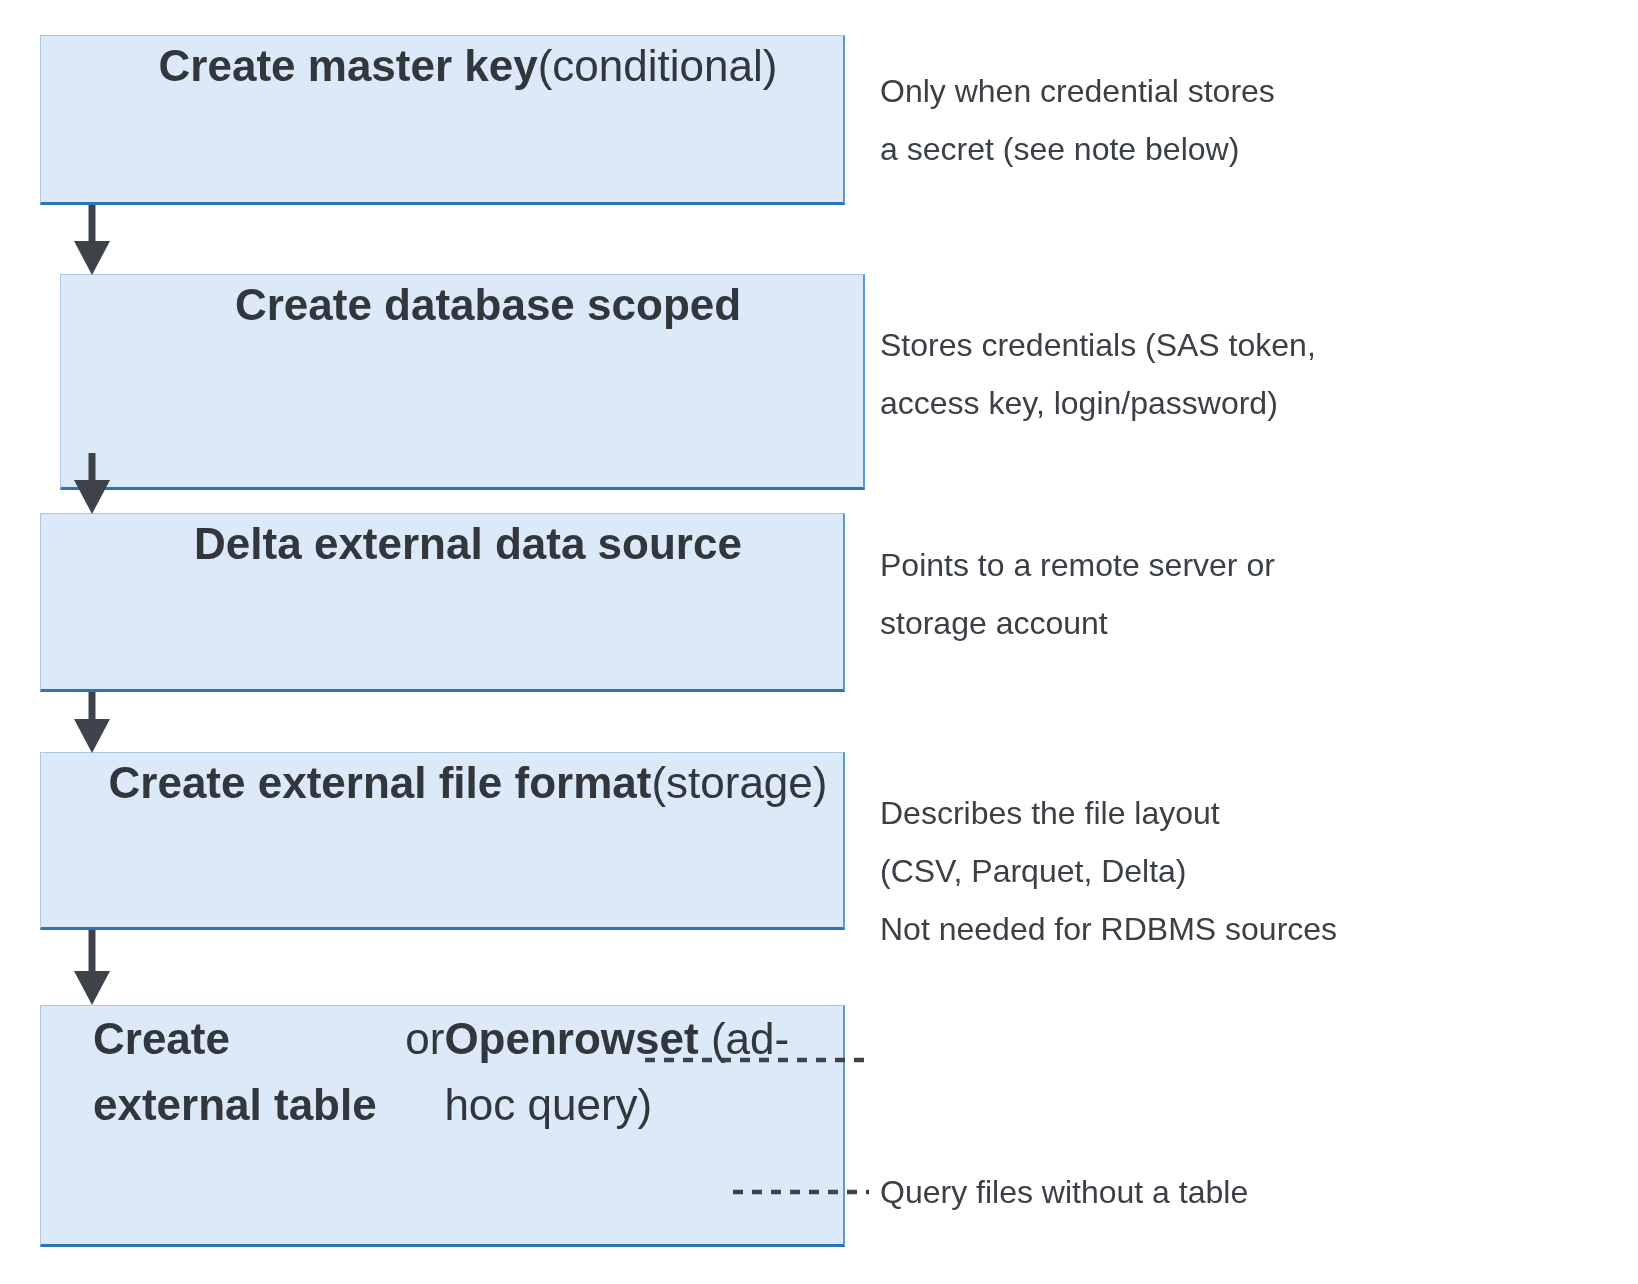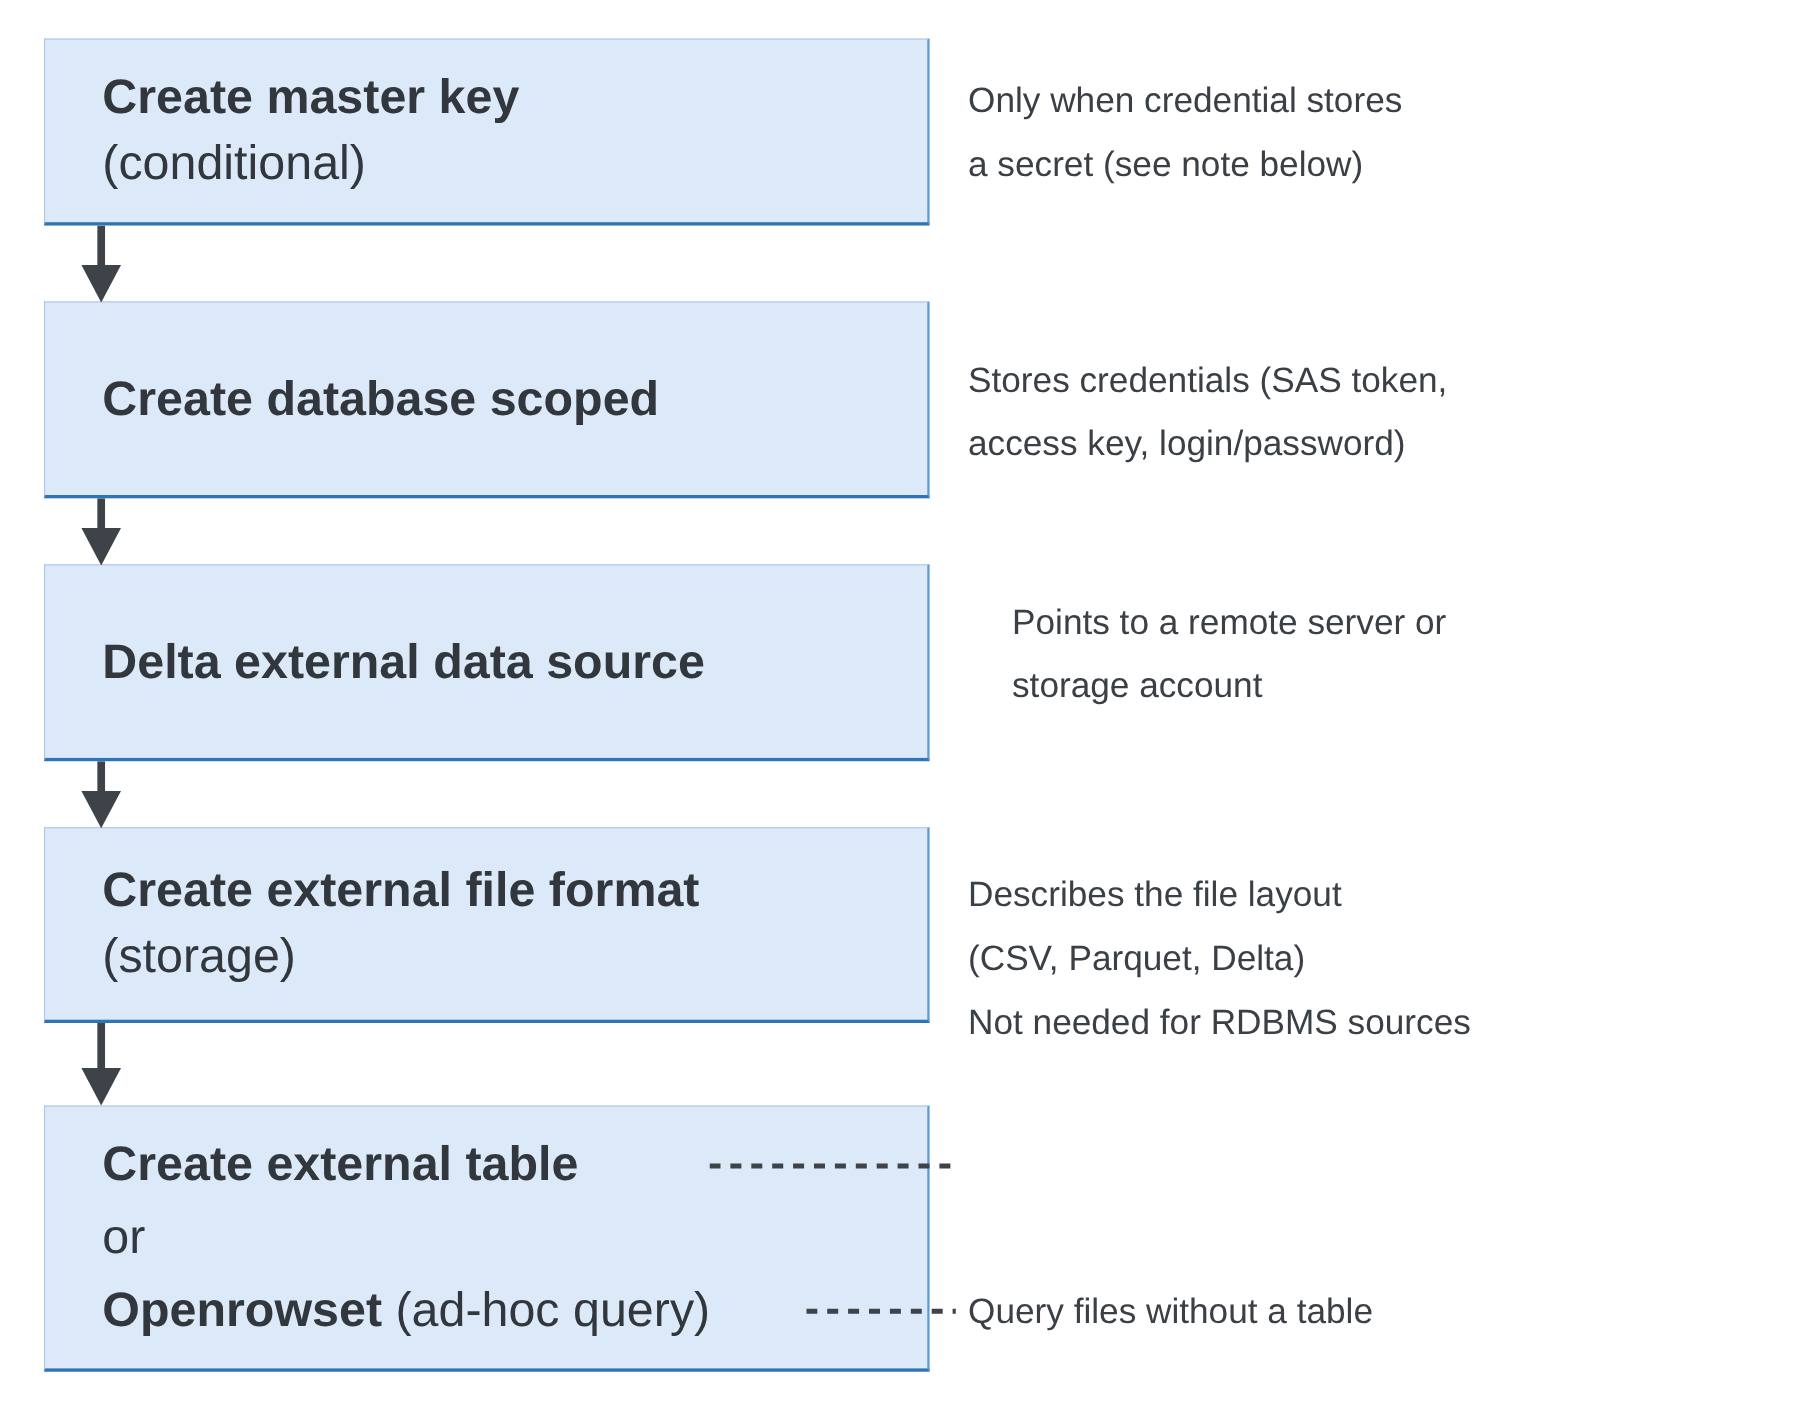"Create master key" .box { flex-direction: column -> row }
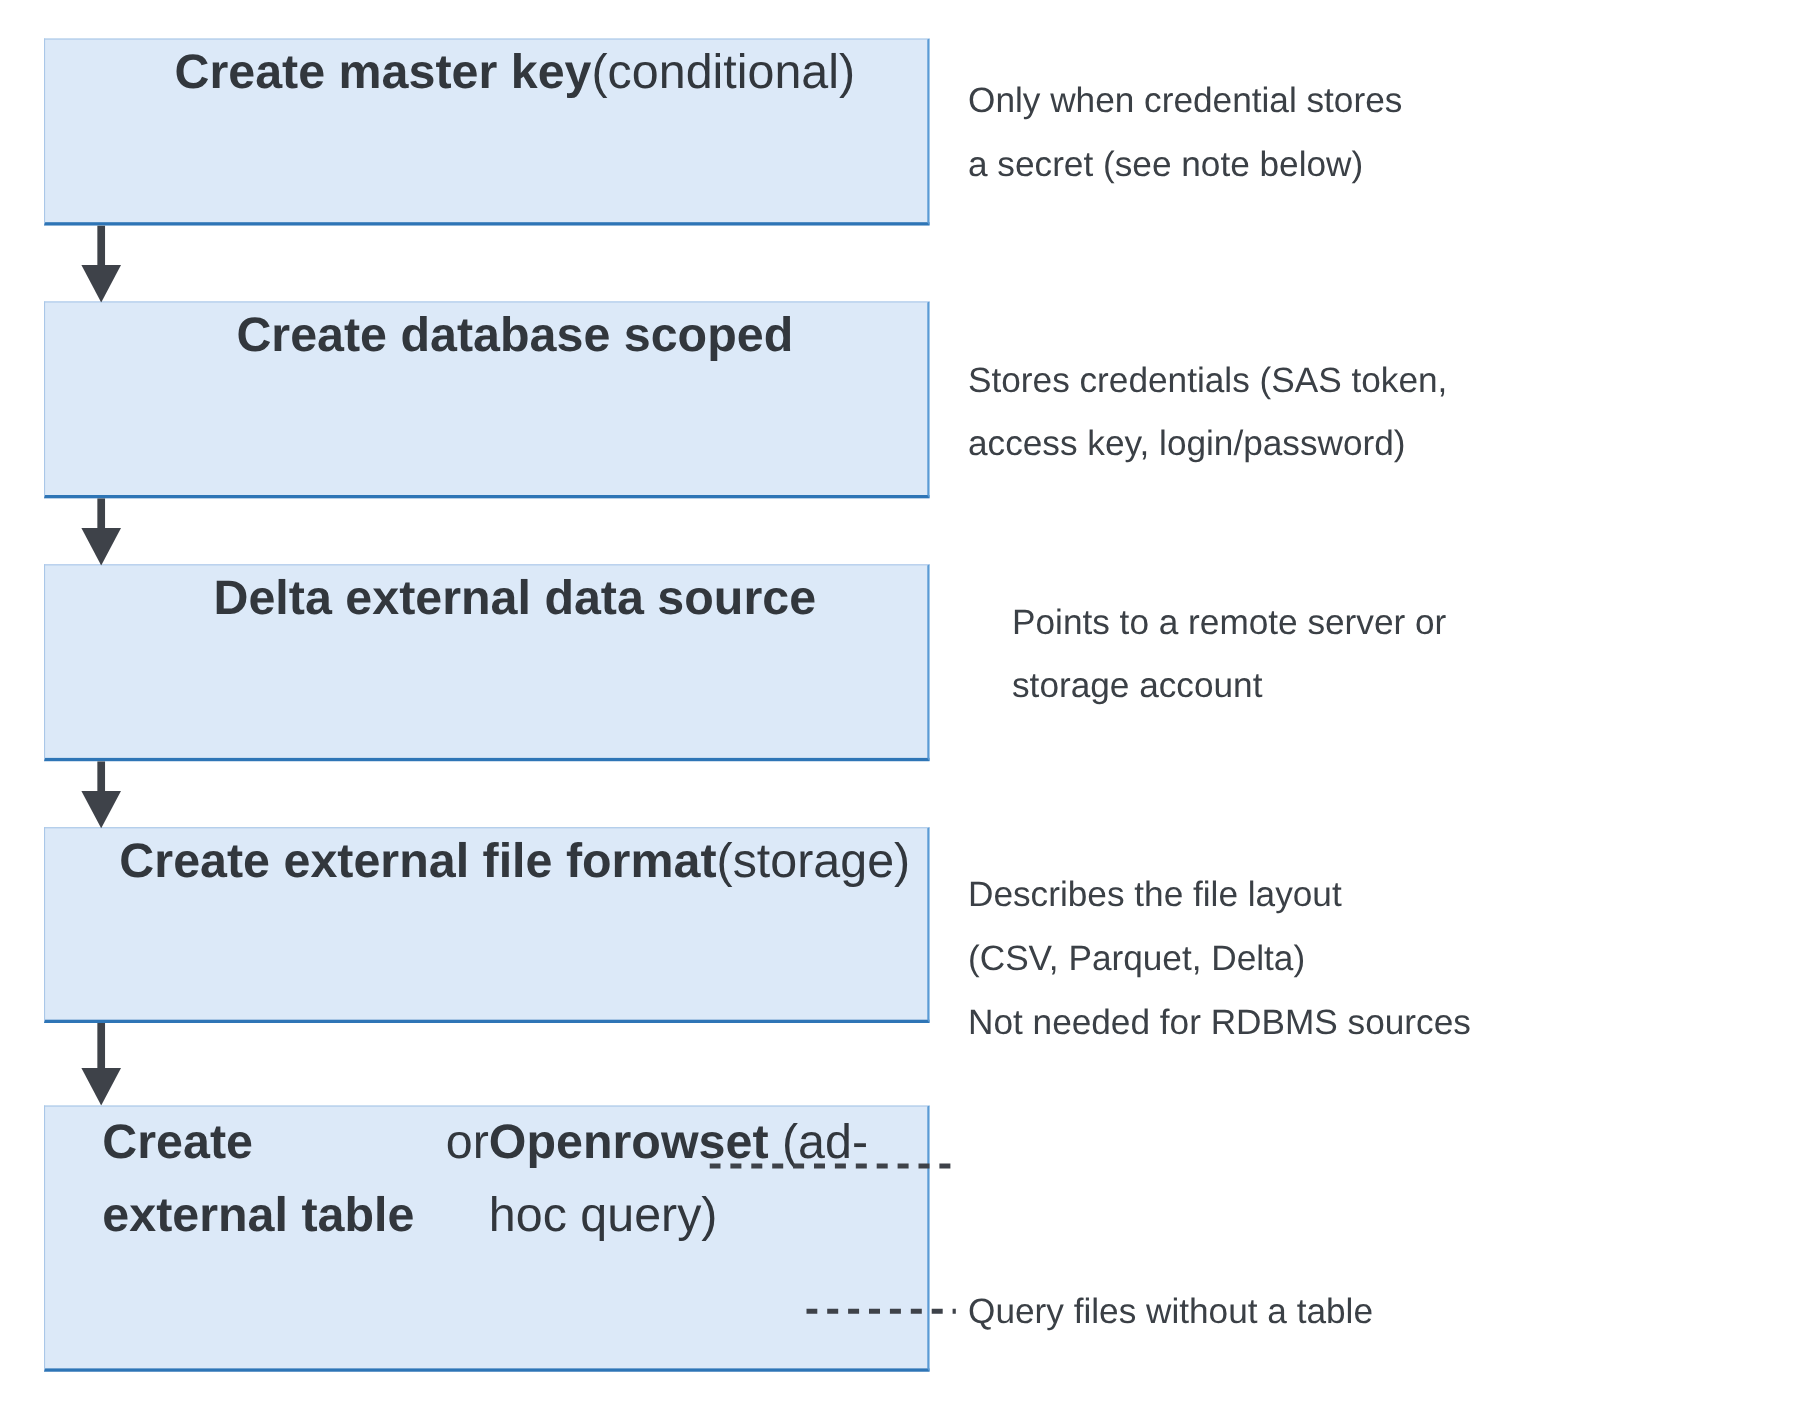"Create database scoped" #box-2 { height: 179px -> 216px; margin-left: none -> 20px }
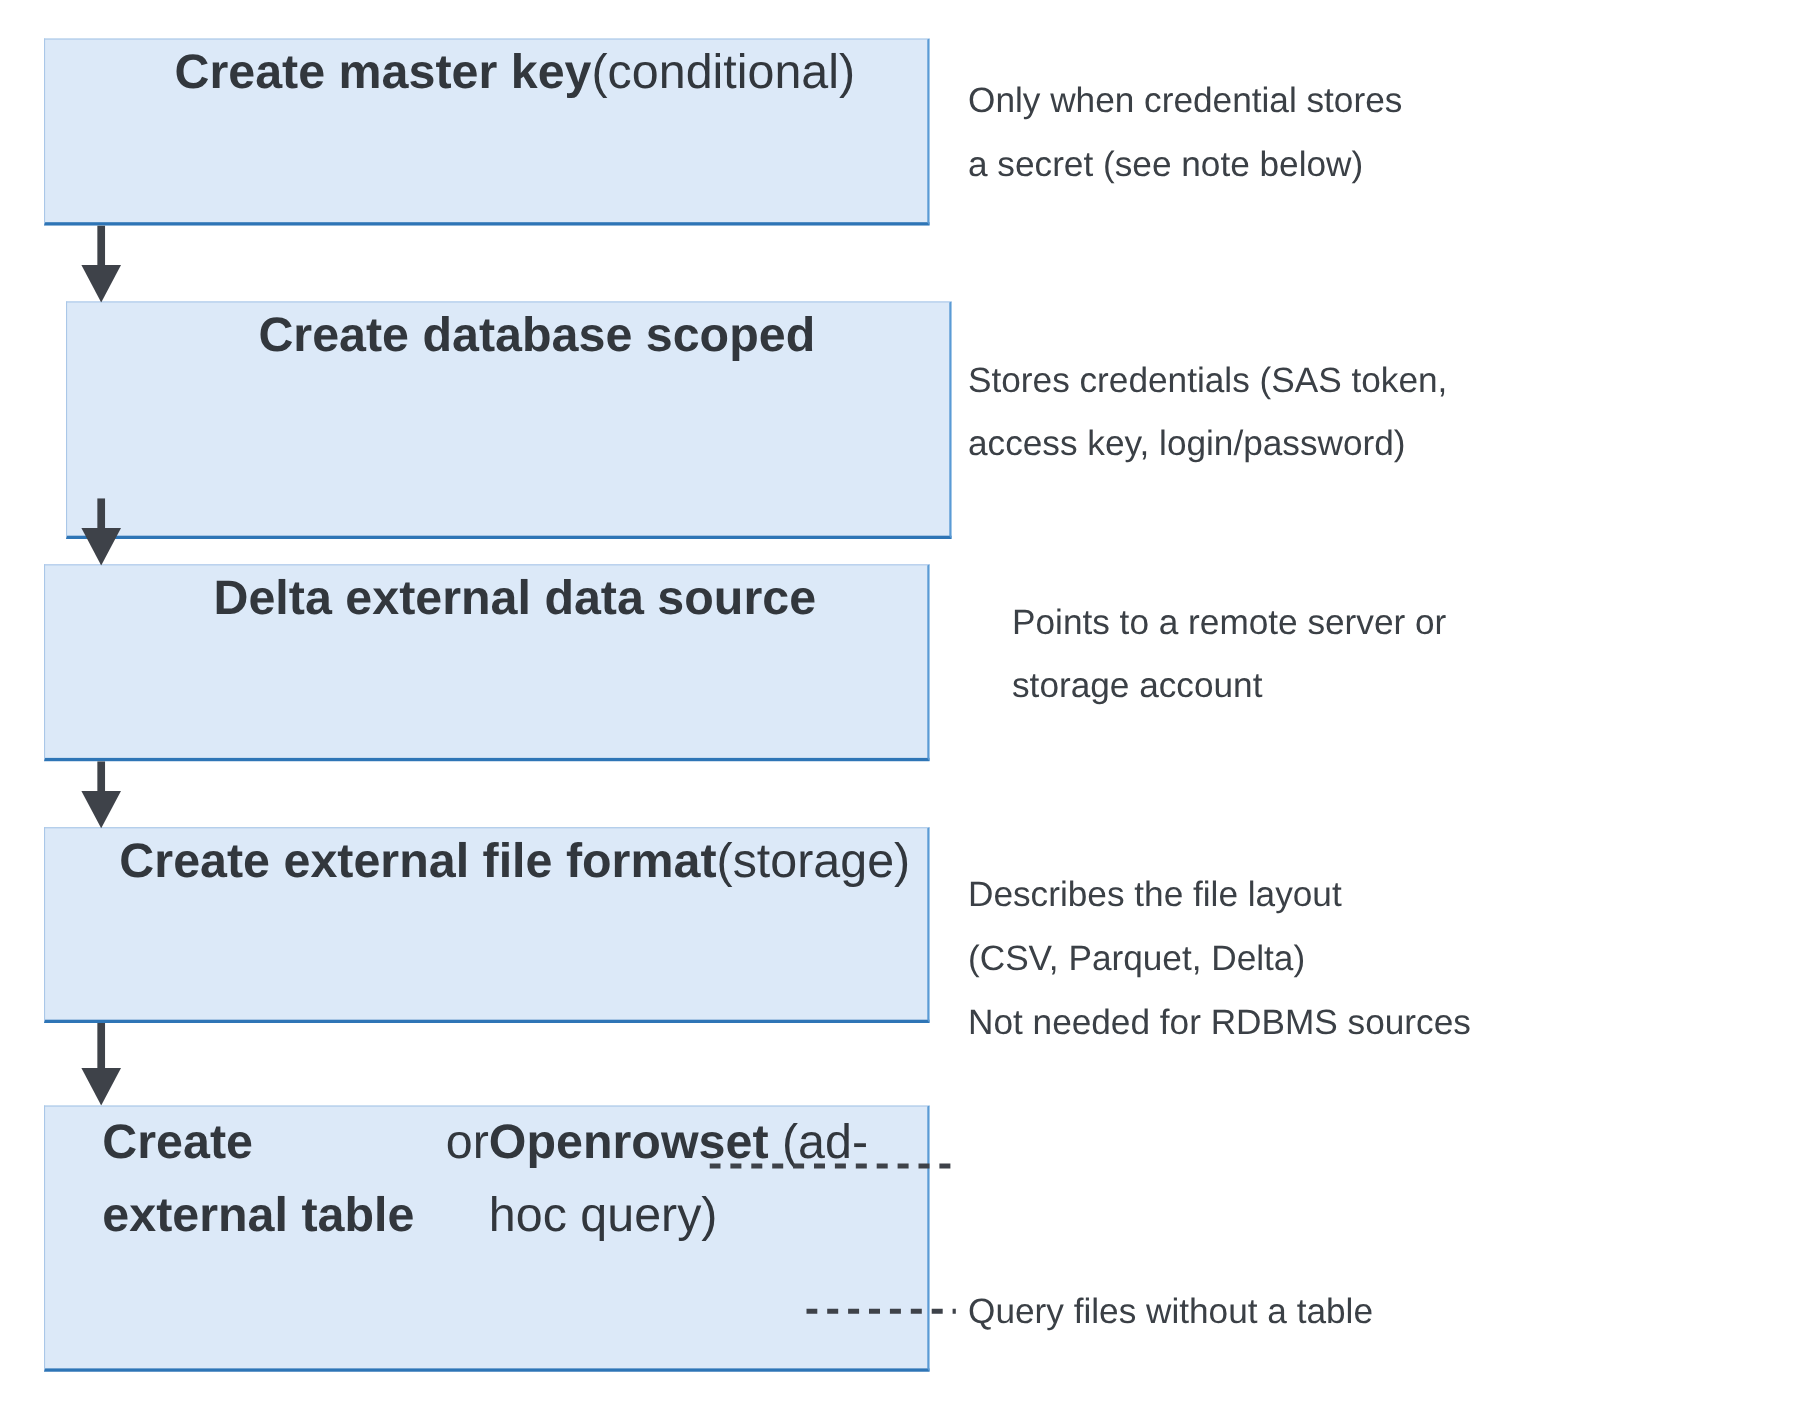"Points to a remote server" #annotation-3 { margin-left: 40px -> none }
